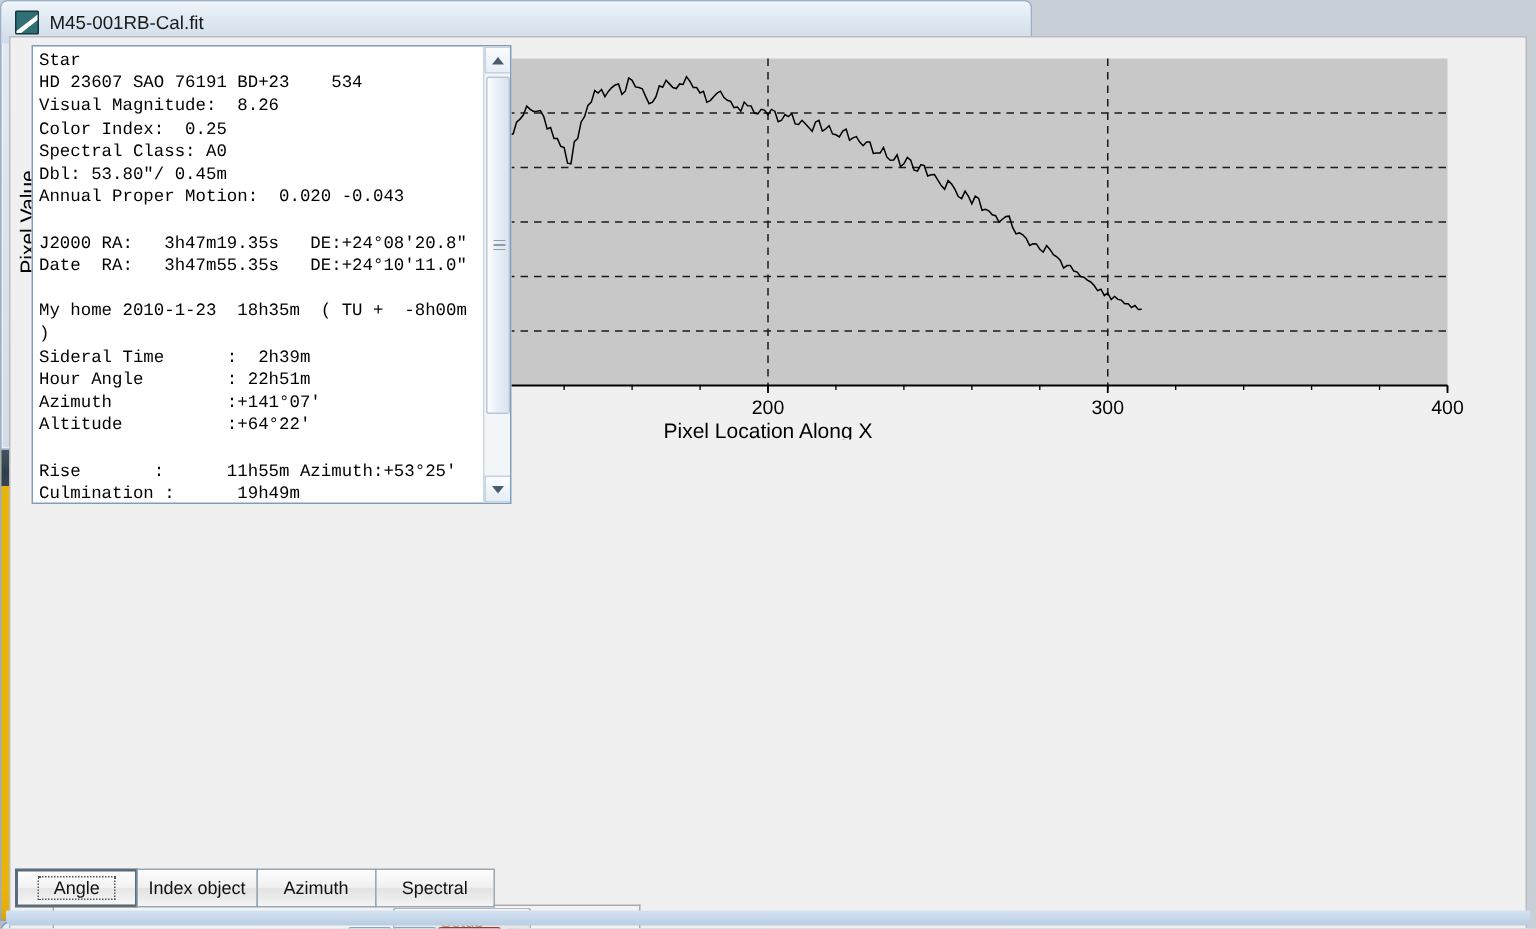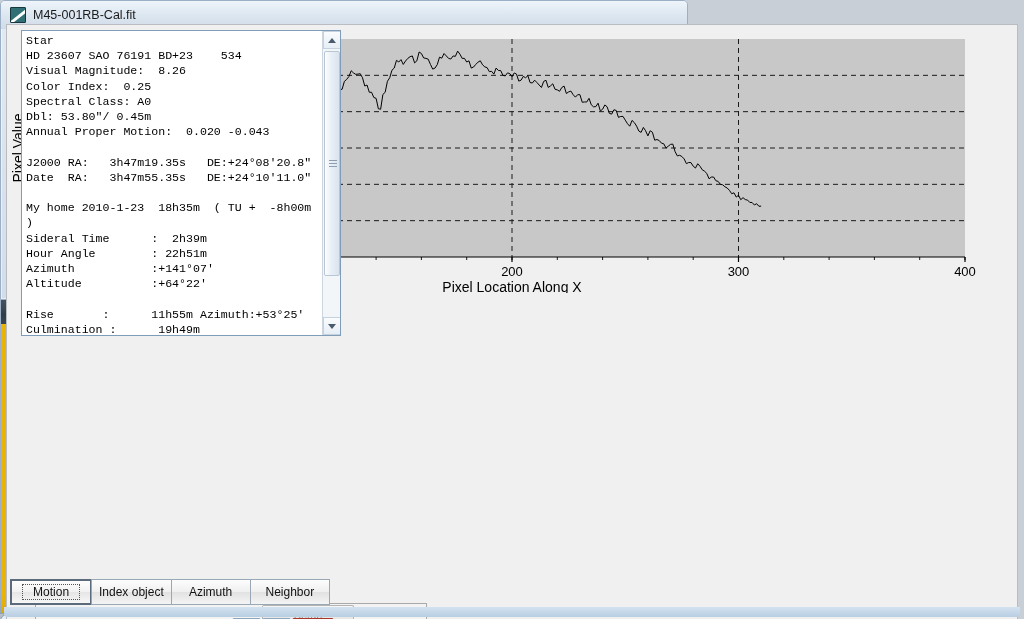"Motion" span { text: Motion -> Angle }
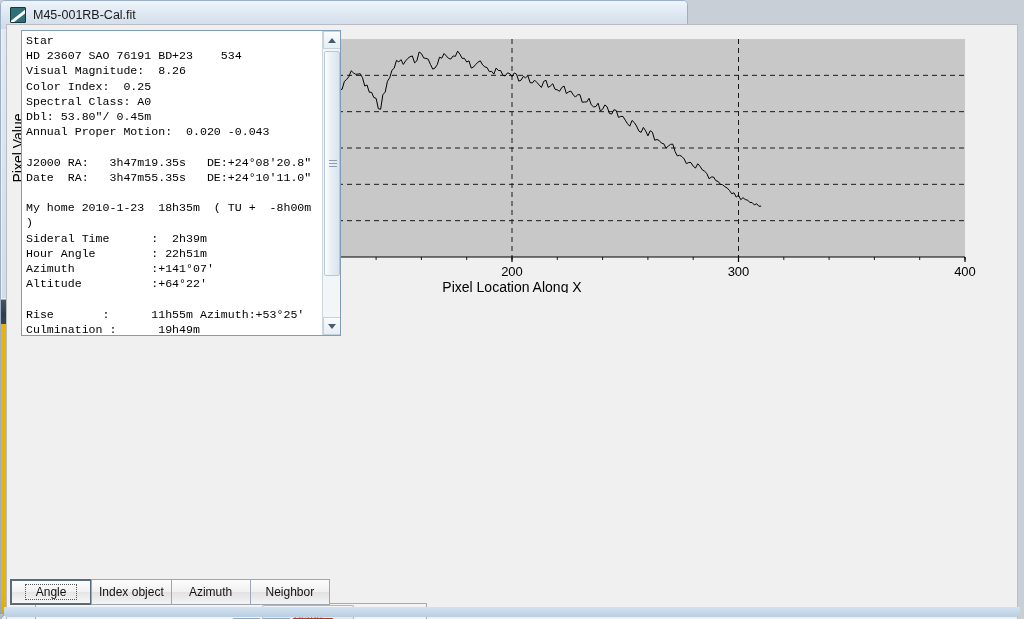"Neighbor" div.dlg-btn { text: Neighbor -> Spectral }
